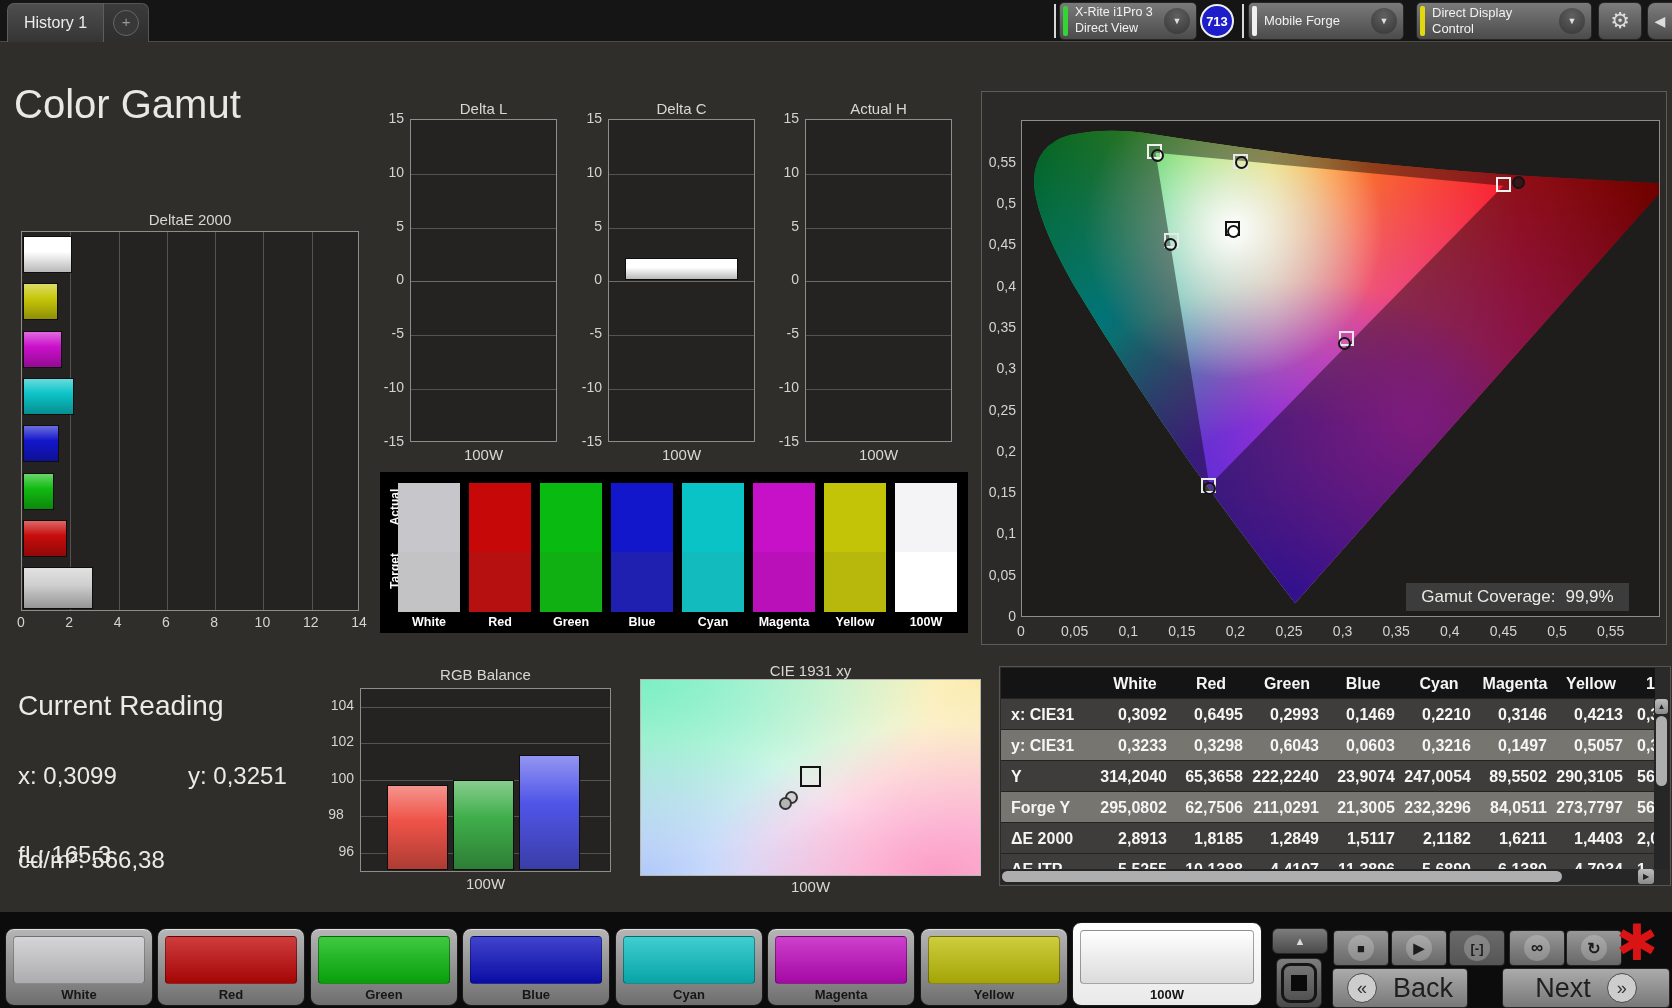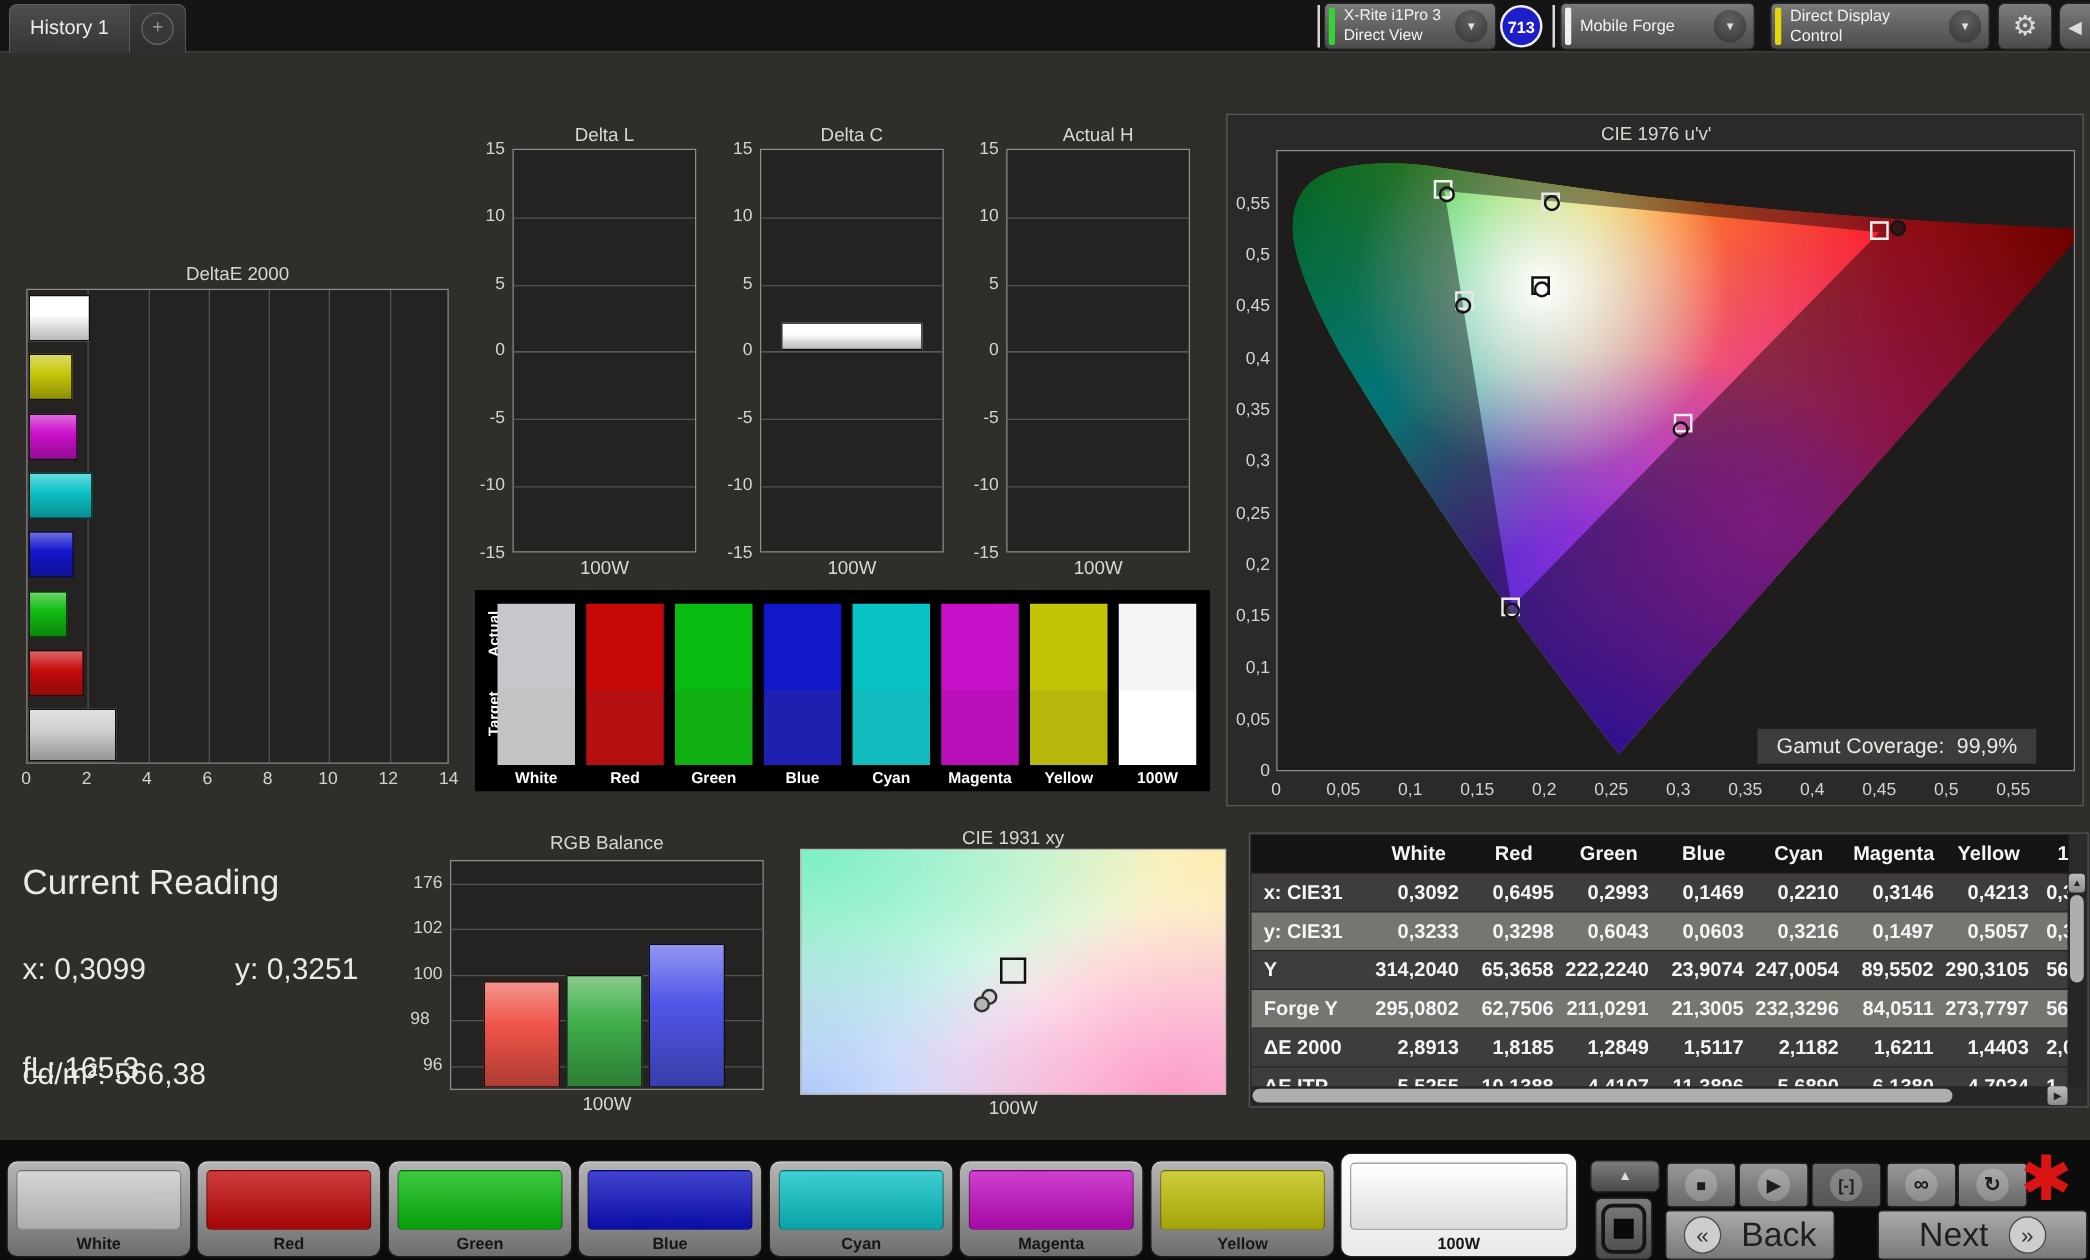"Color Gamut" div.pagetitle { html: none -> <div>Color Gamut</div> }
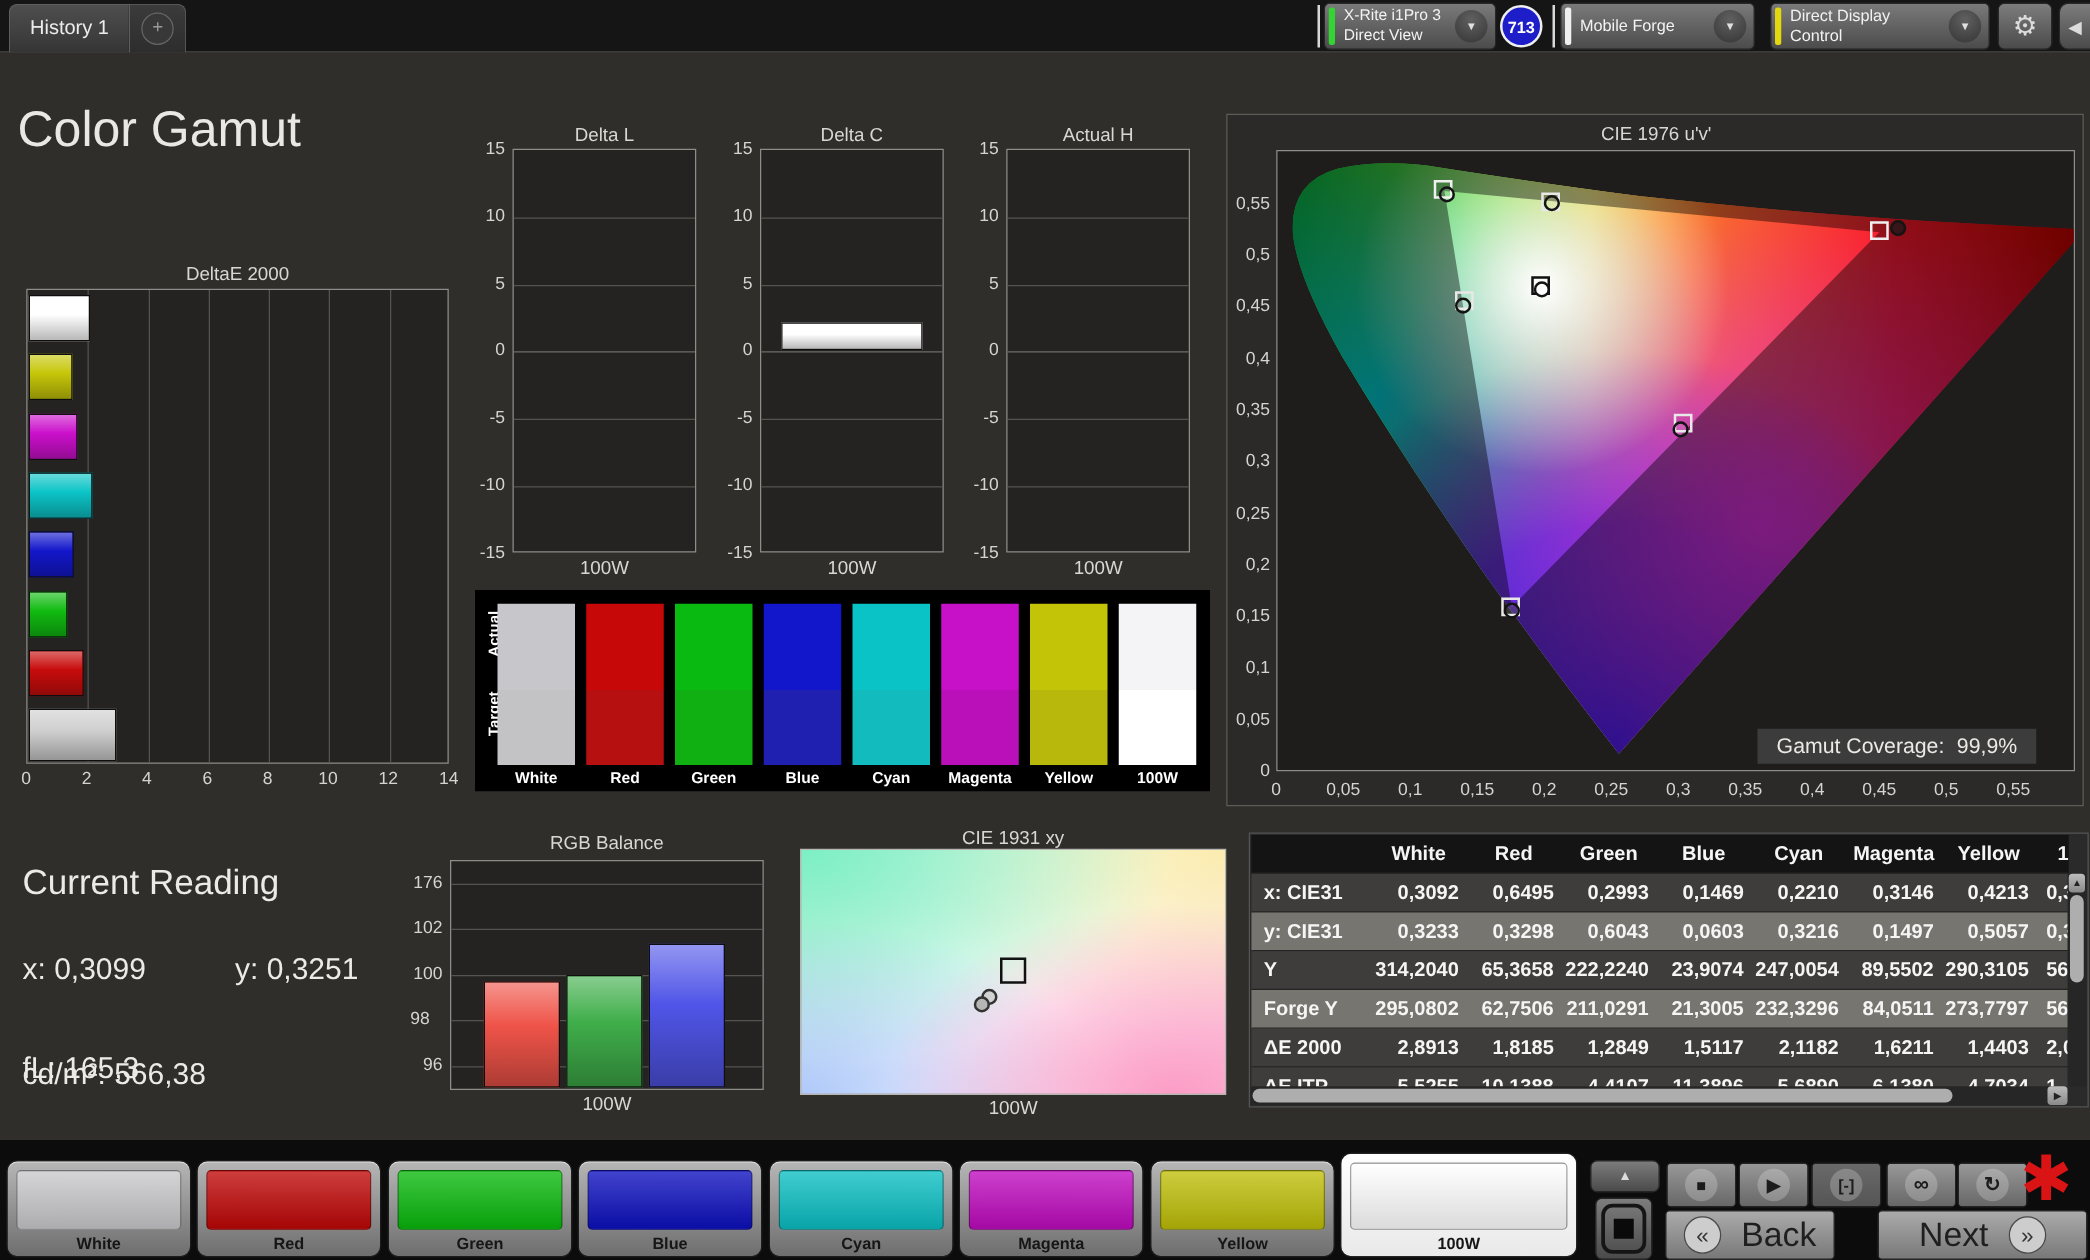"CIE 1976 u'v'" div.ctitle { html: <div>CIE 1976 u'v'</div> -> none }
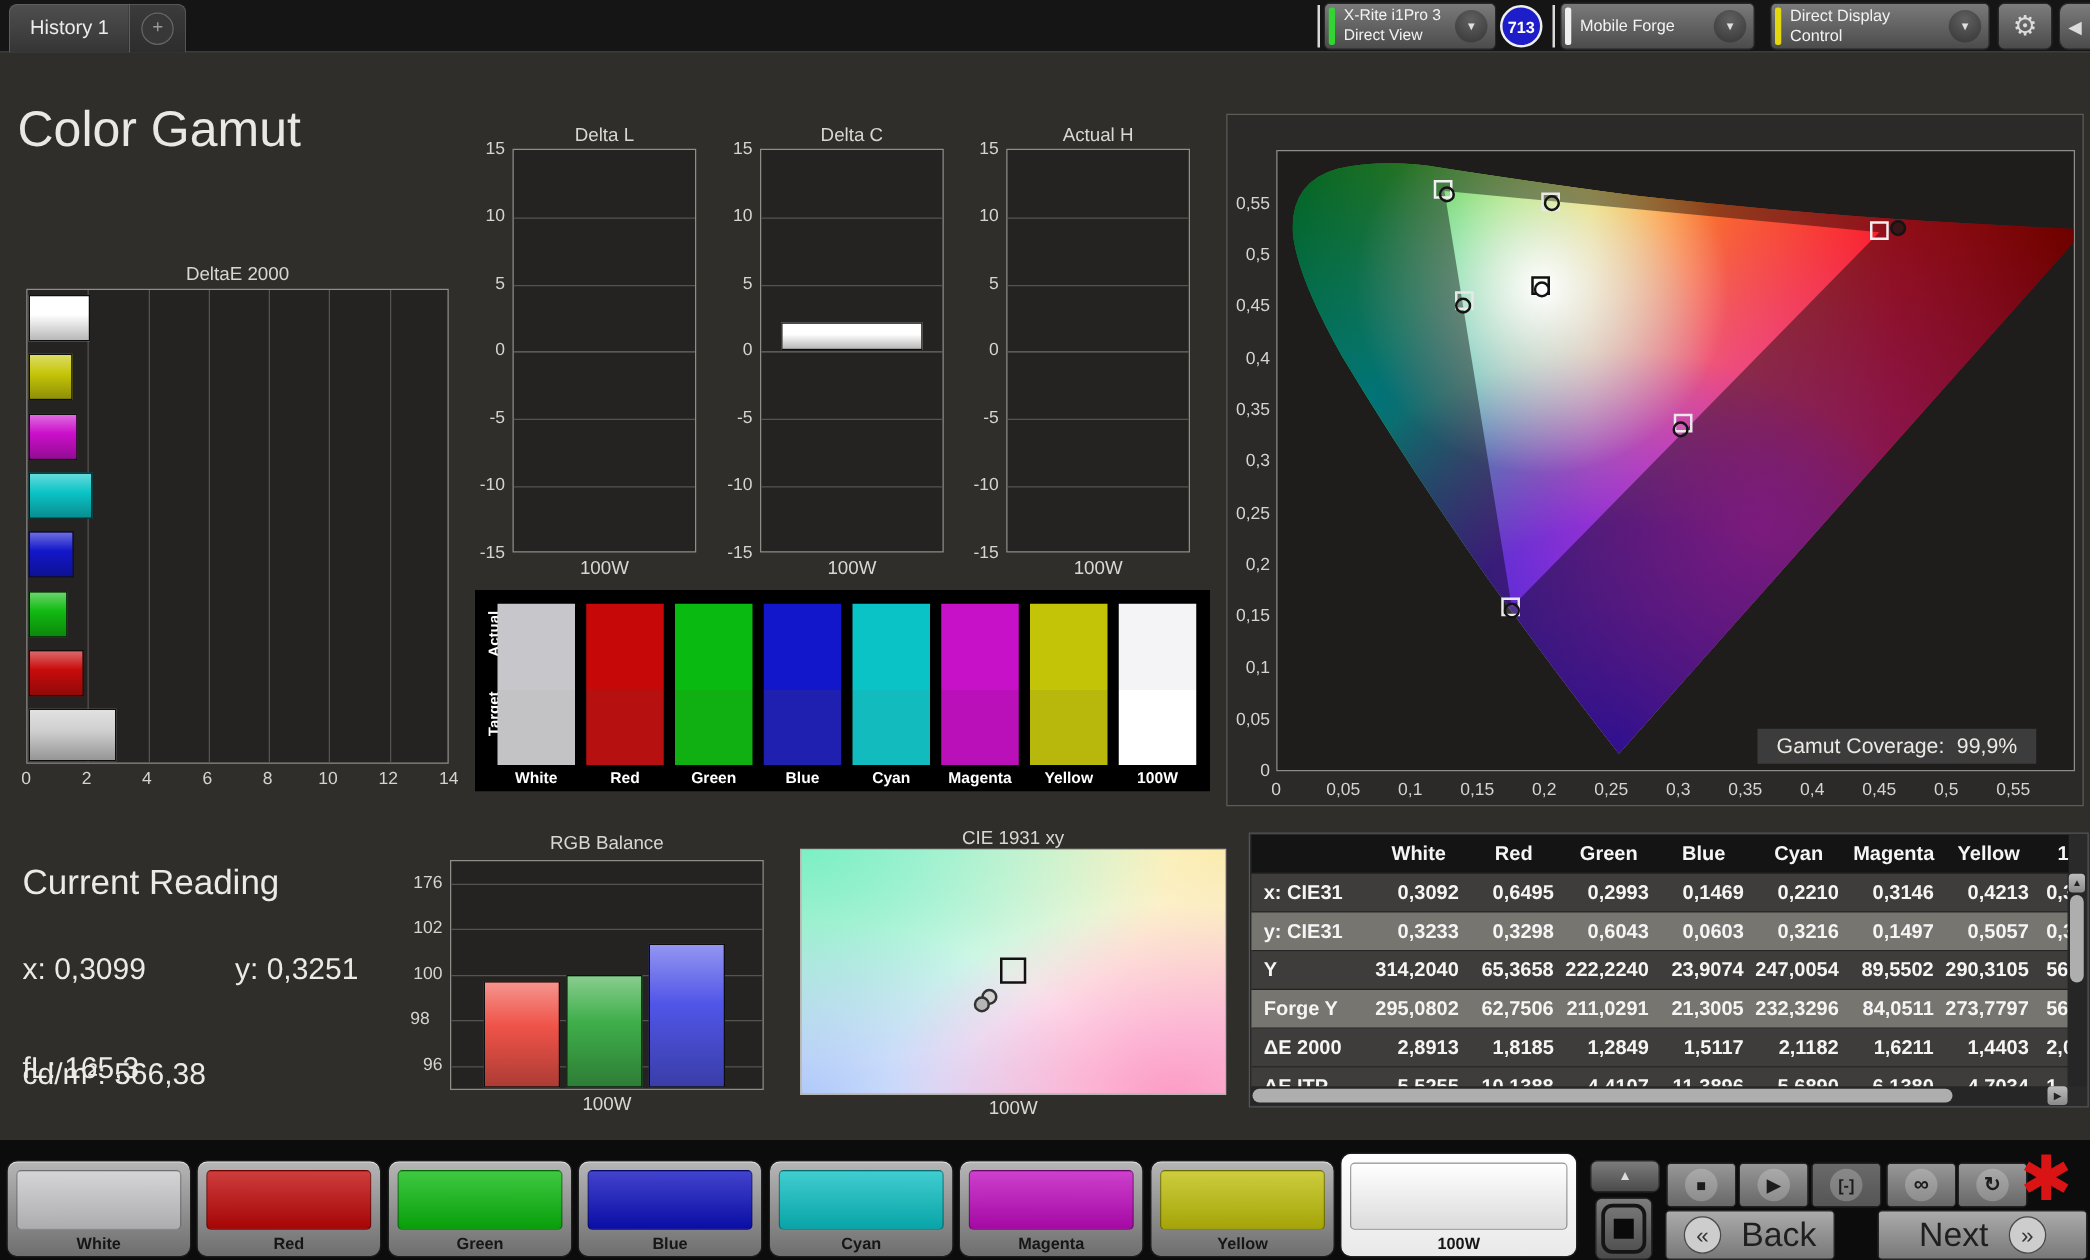"176" div.tick { text: 176 -> 104 }
